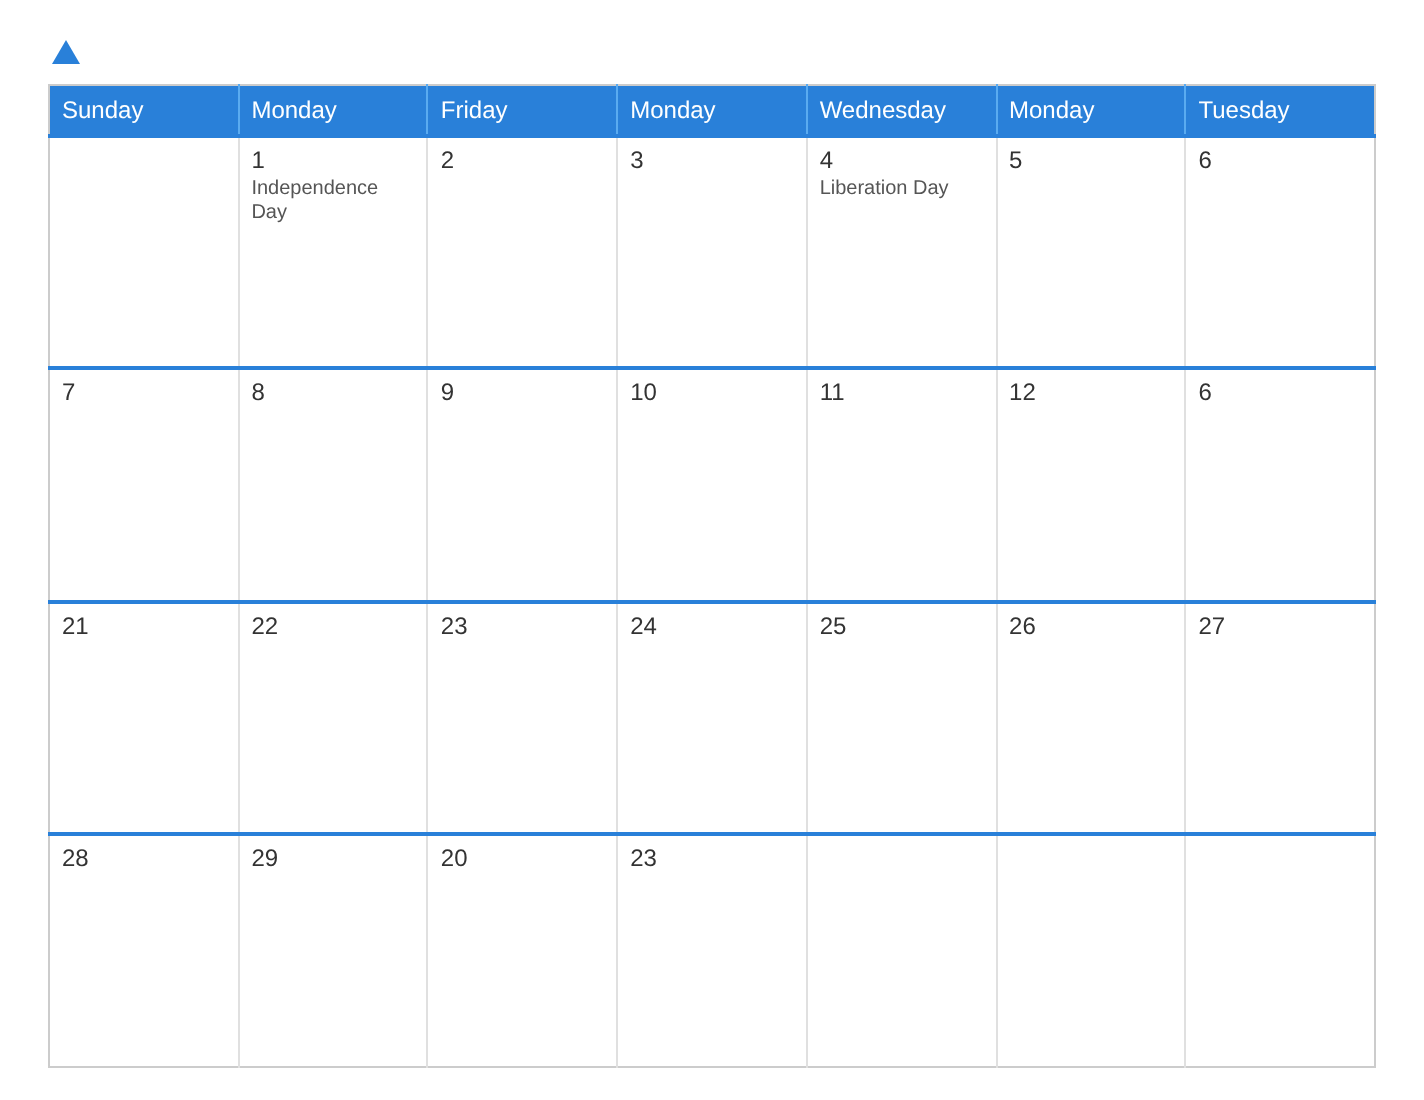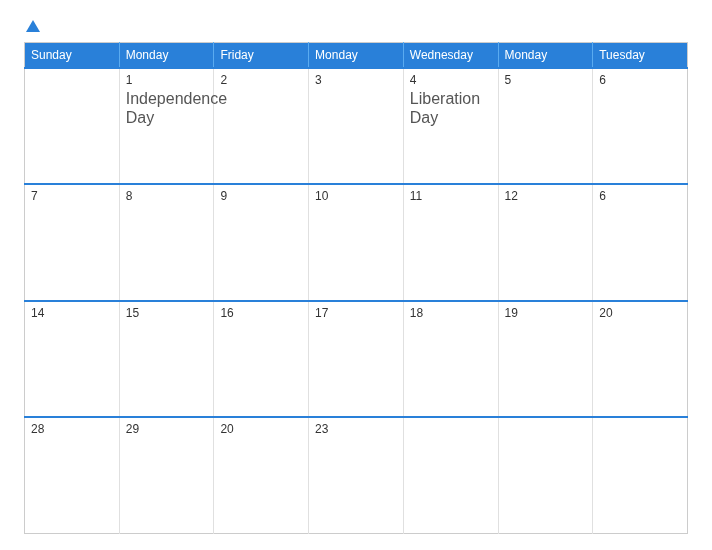"Independence Day" .holiday { font-size: 16px -> 10px }
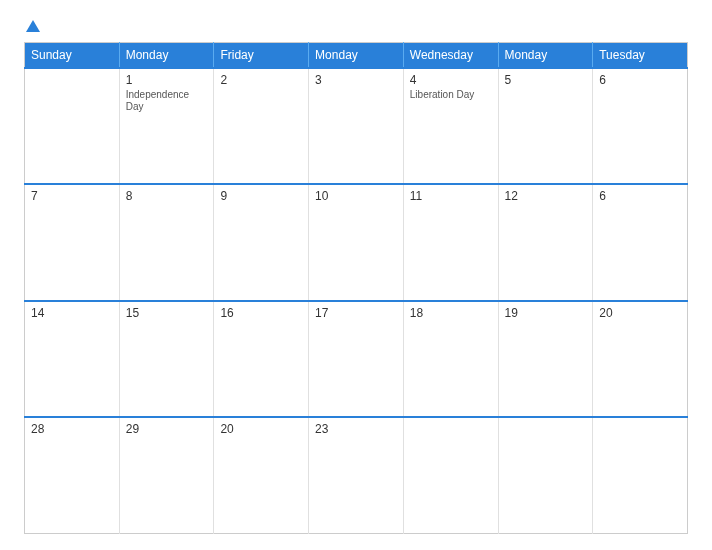"14" tr { html: <tr> <td> <span>14</span> </td> <td> <span>15</span> </td> <td> <span>16</span> </td> <td> <span>17</span> </td> <td> <span>18</span> </td> <td> <span>19</span> </td> <td> <span>20</span> </td> </tr> -> none }
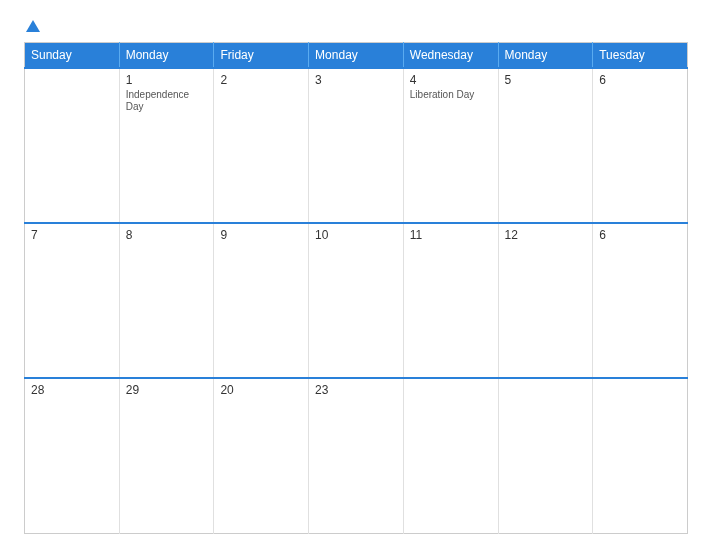"21" tr { html: none -> <tr> <td> <span>21</span> </td> <td> <span>22</span> </td> <td> <span>23</span> </td> <td> <span>24</span> </td> <td> <span>25</span> </td> <td> <span>26</span> </td> <td> <span>27</span> </td> </tr> }
